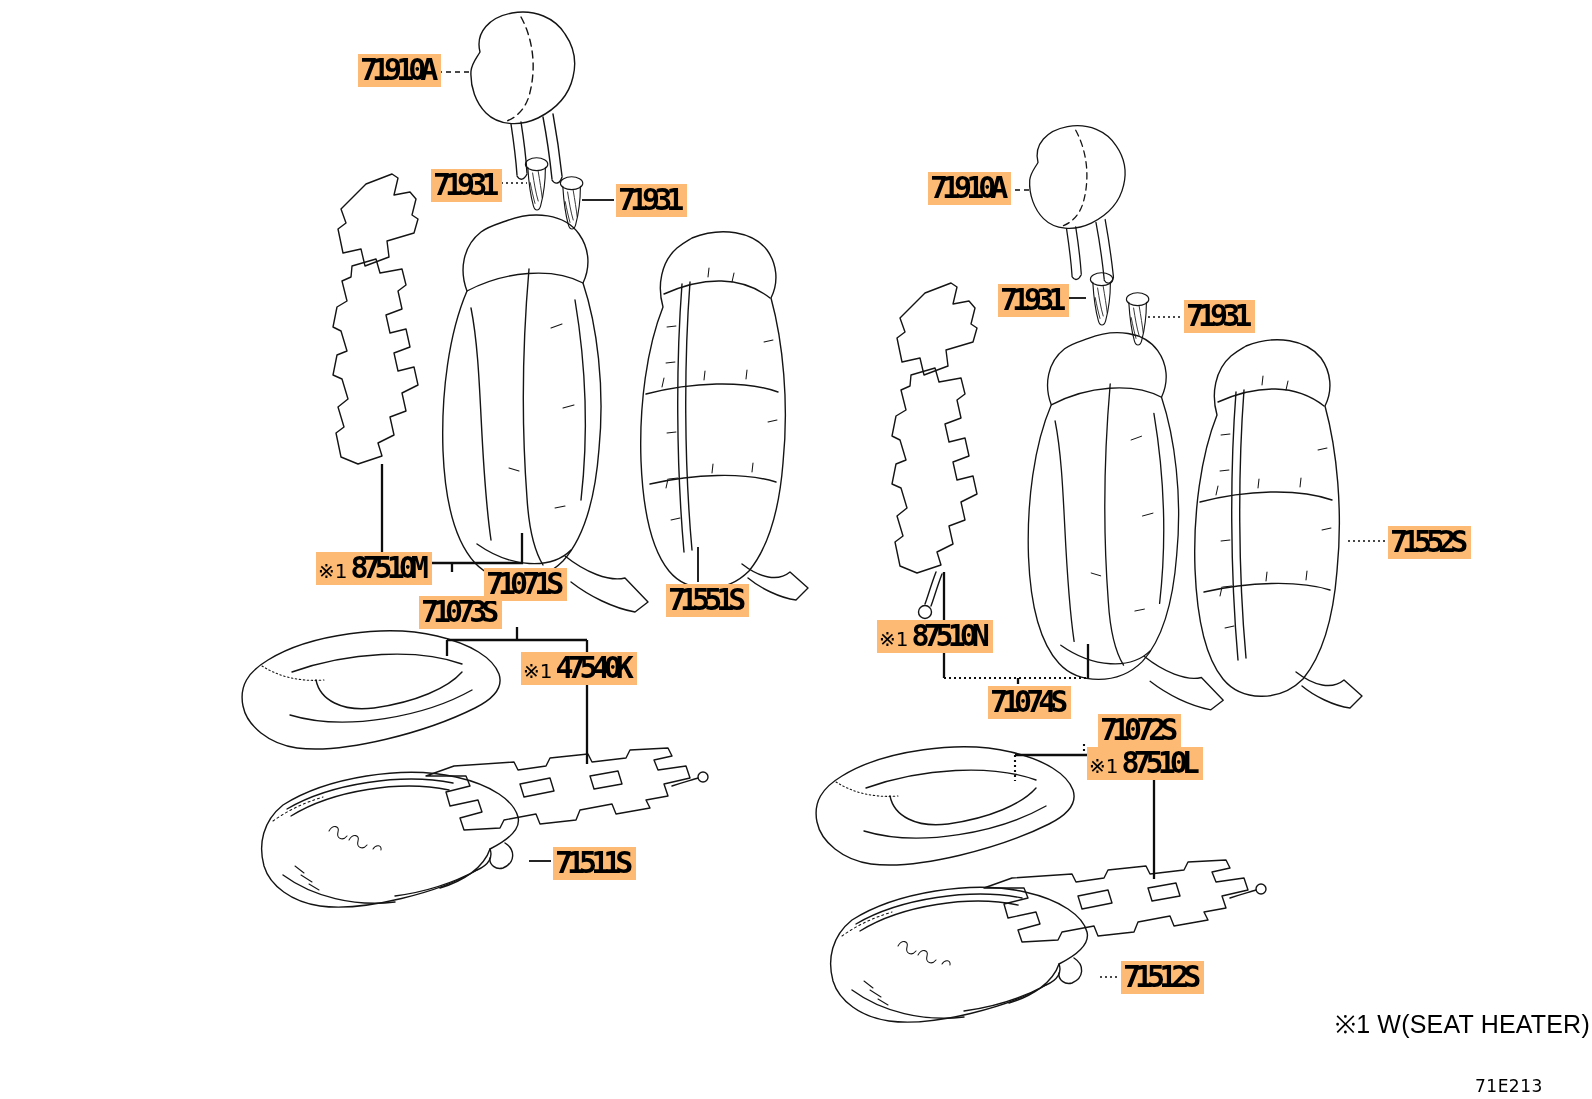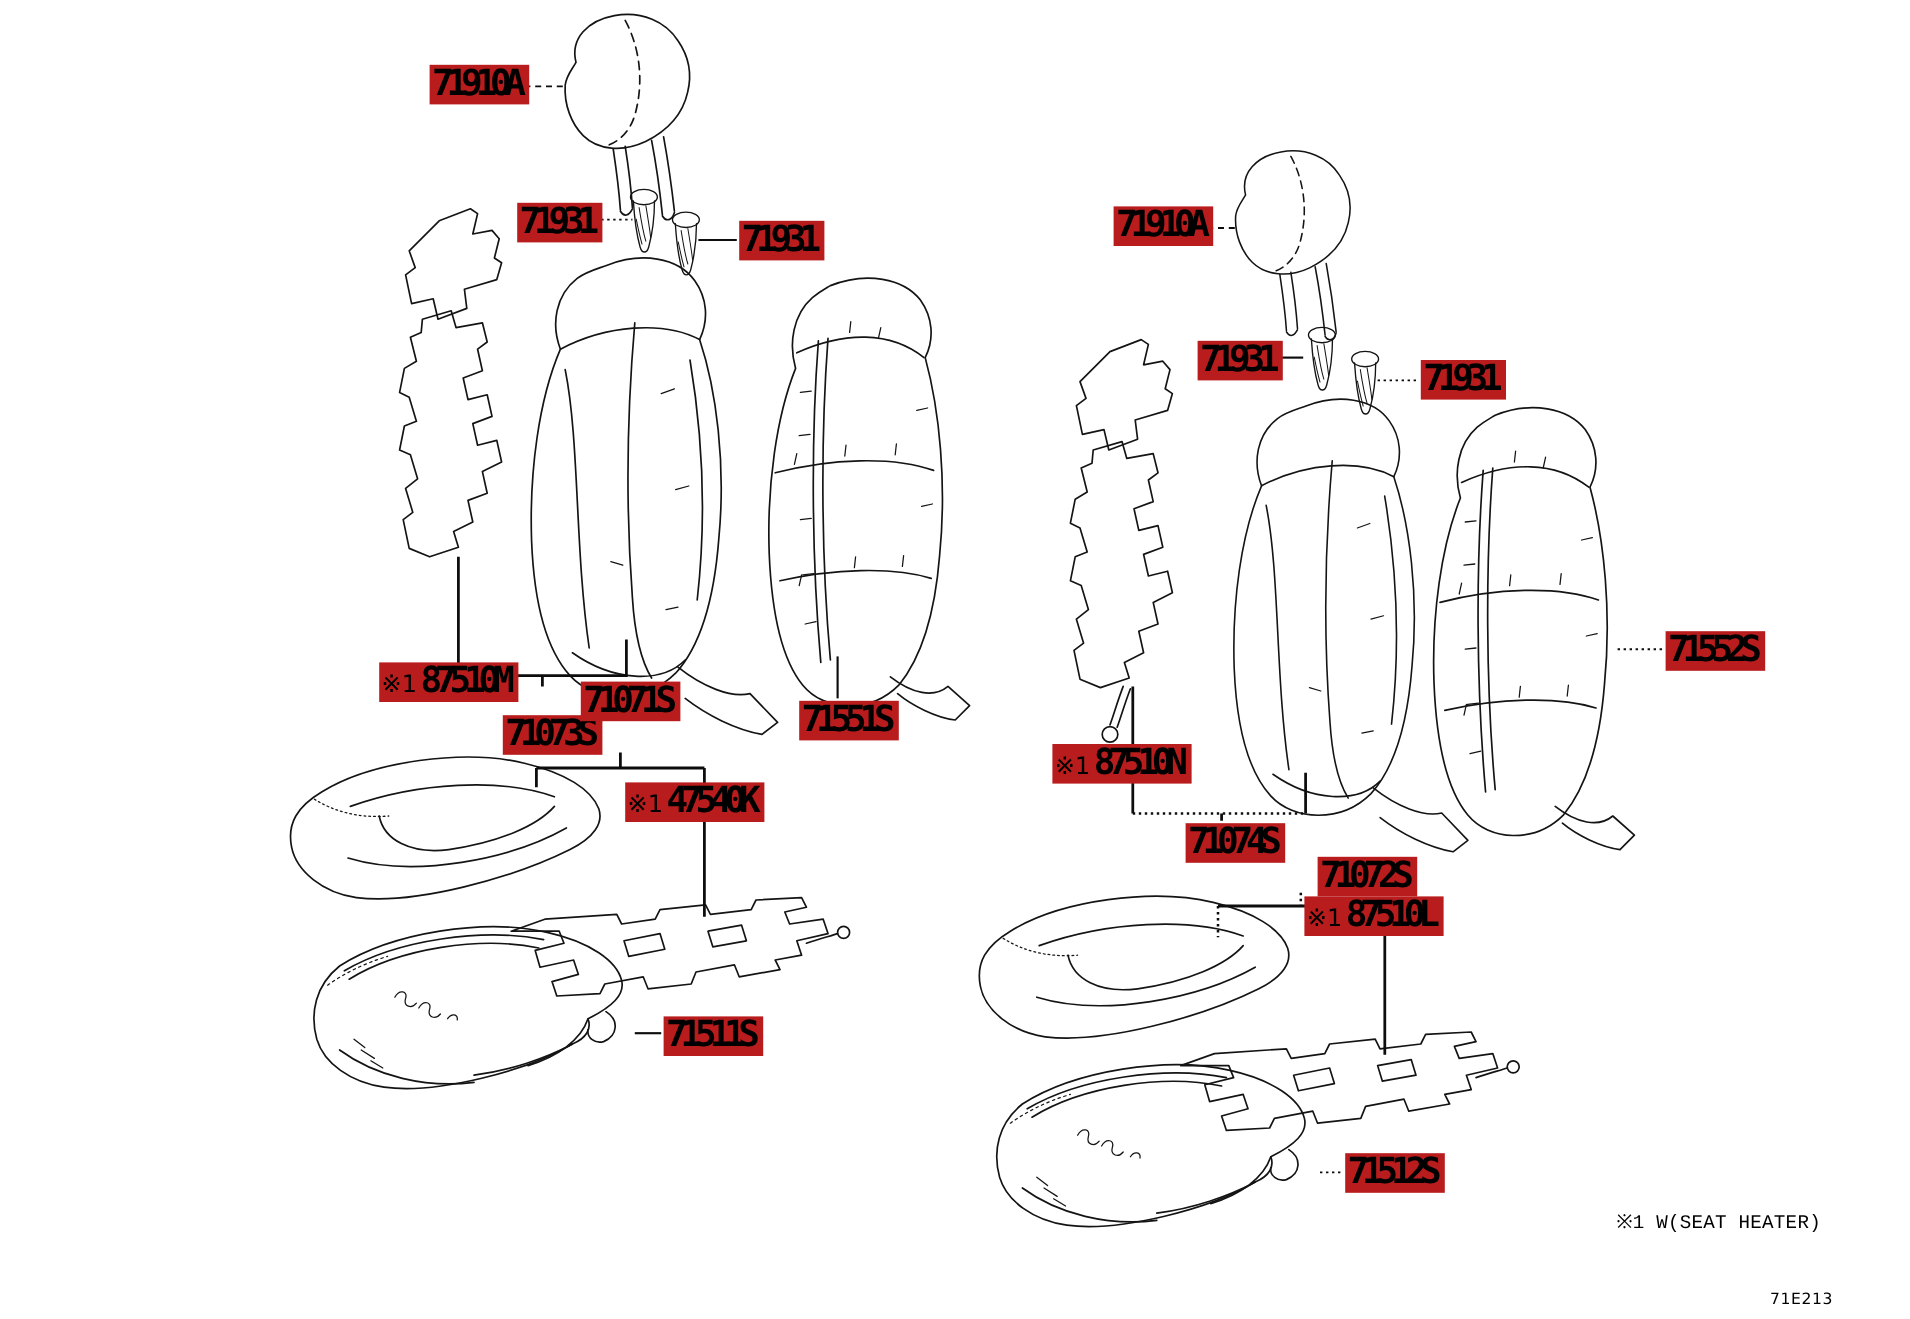"71910A" .plabel { background: #b91c1c -> #fdba74 }
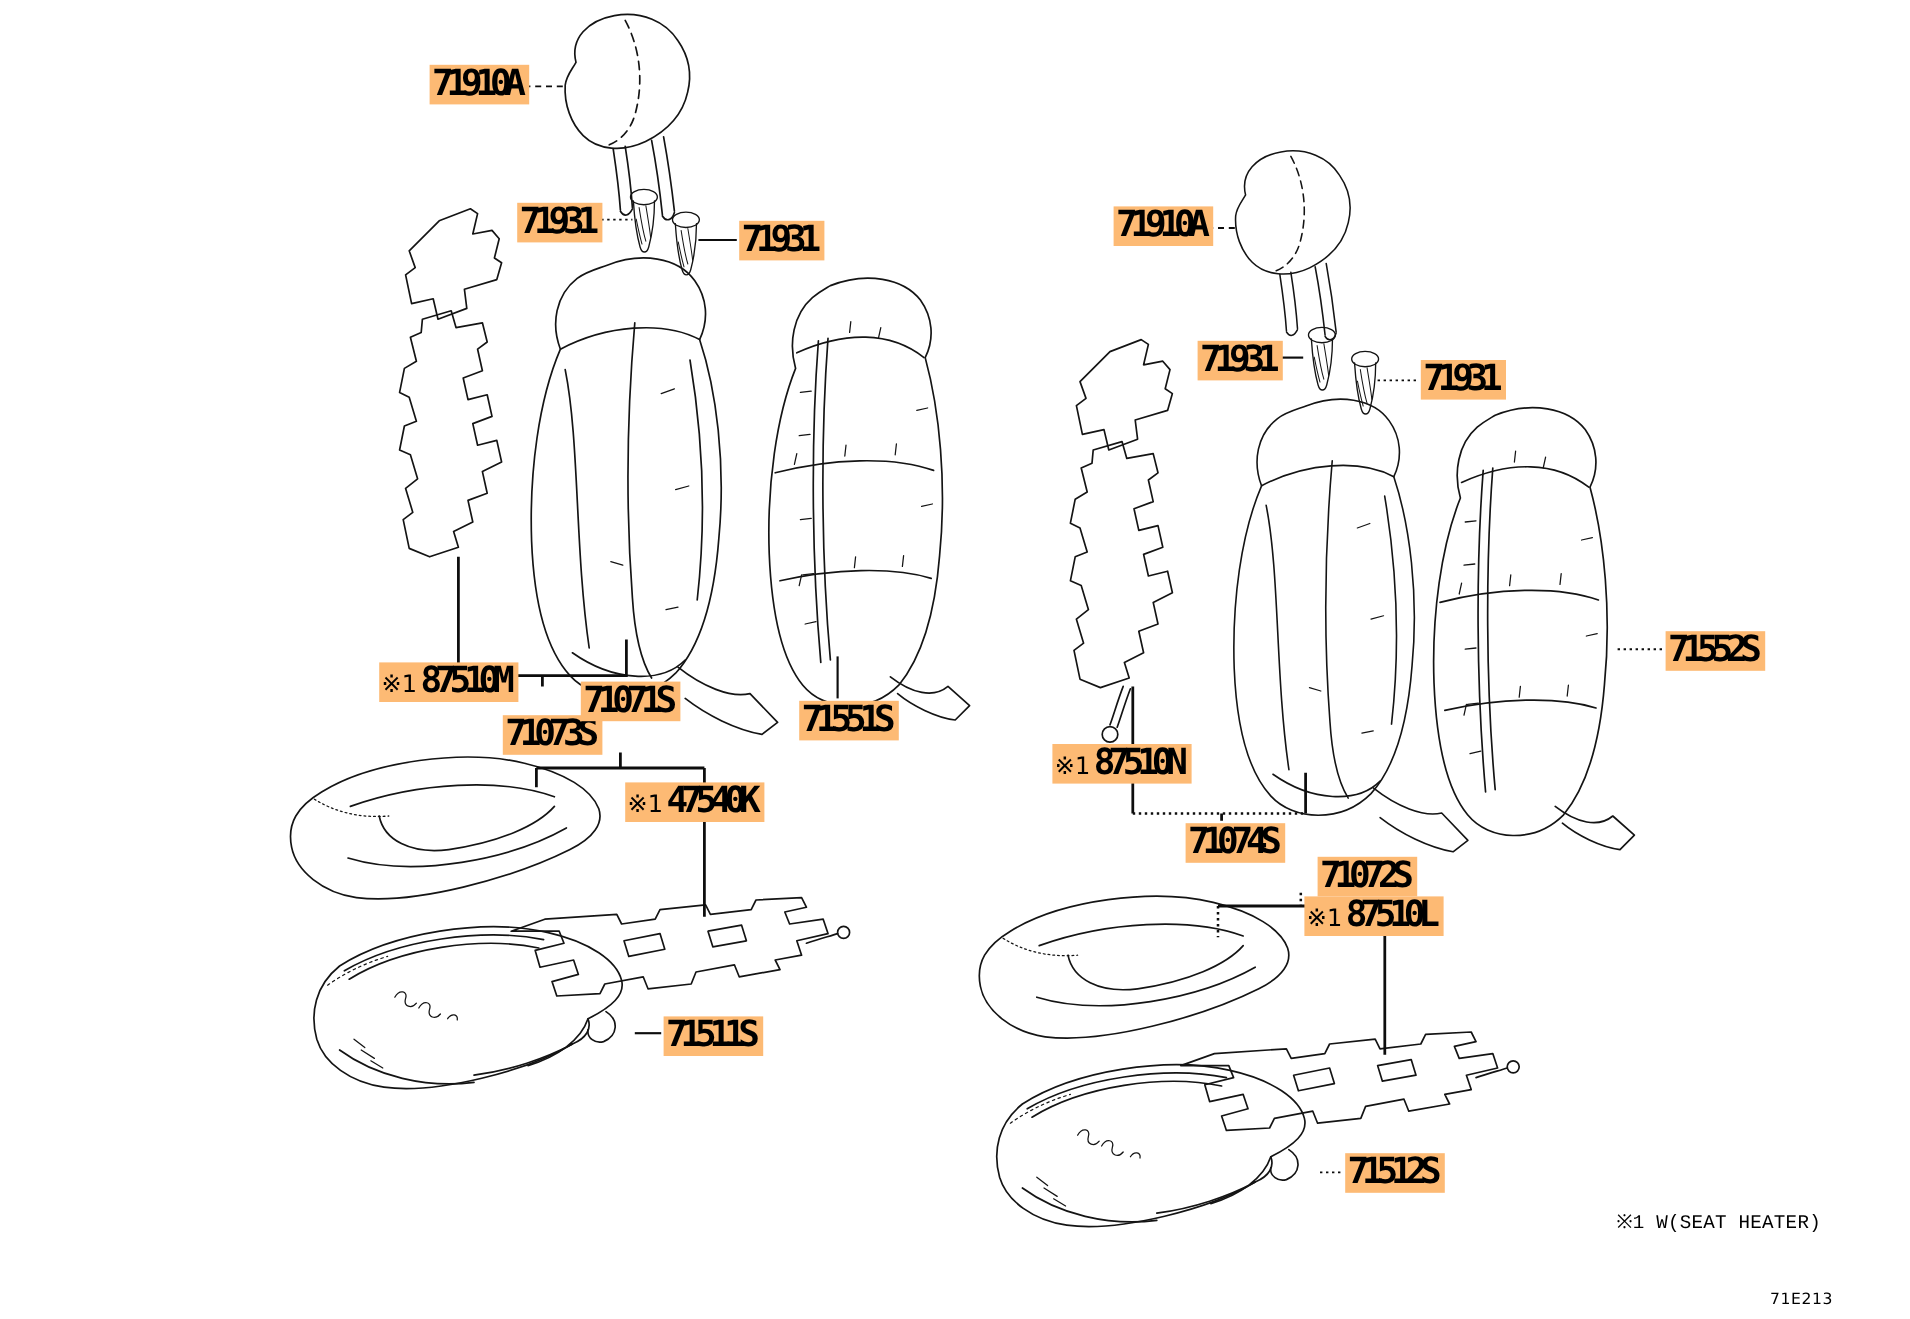"※1 W(SEAT HEATER)" .footnote { font-family: Liberation Mono, monospace -> Liberation Sans, sans-serif; font-size: 16px -> 25px; margin-left: 12px -> none }
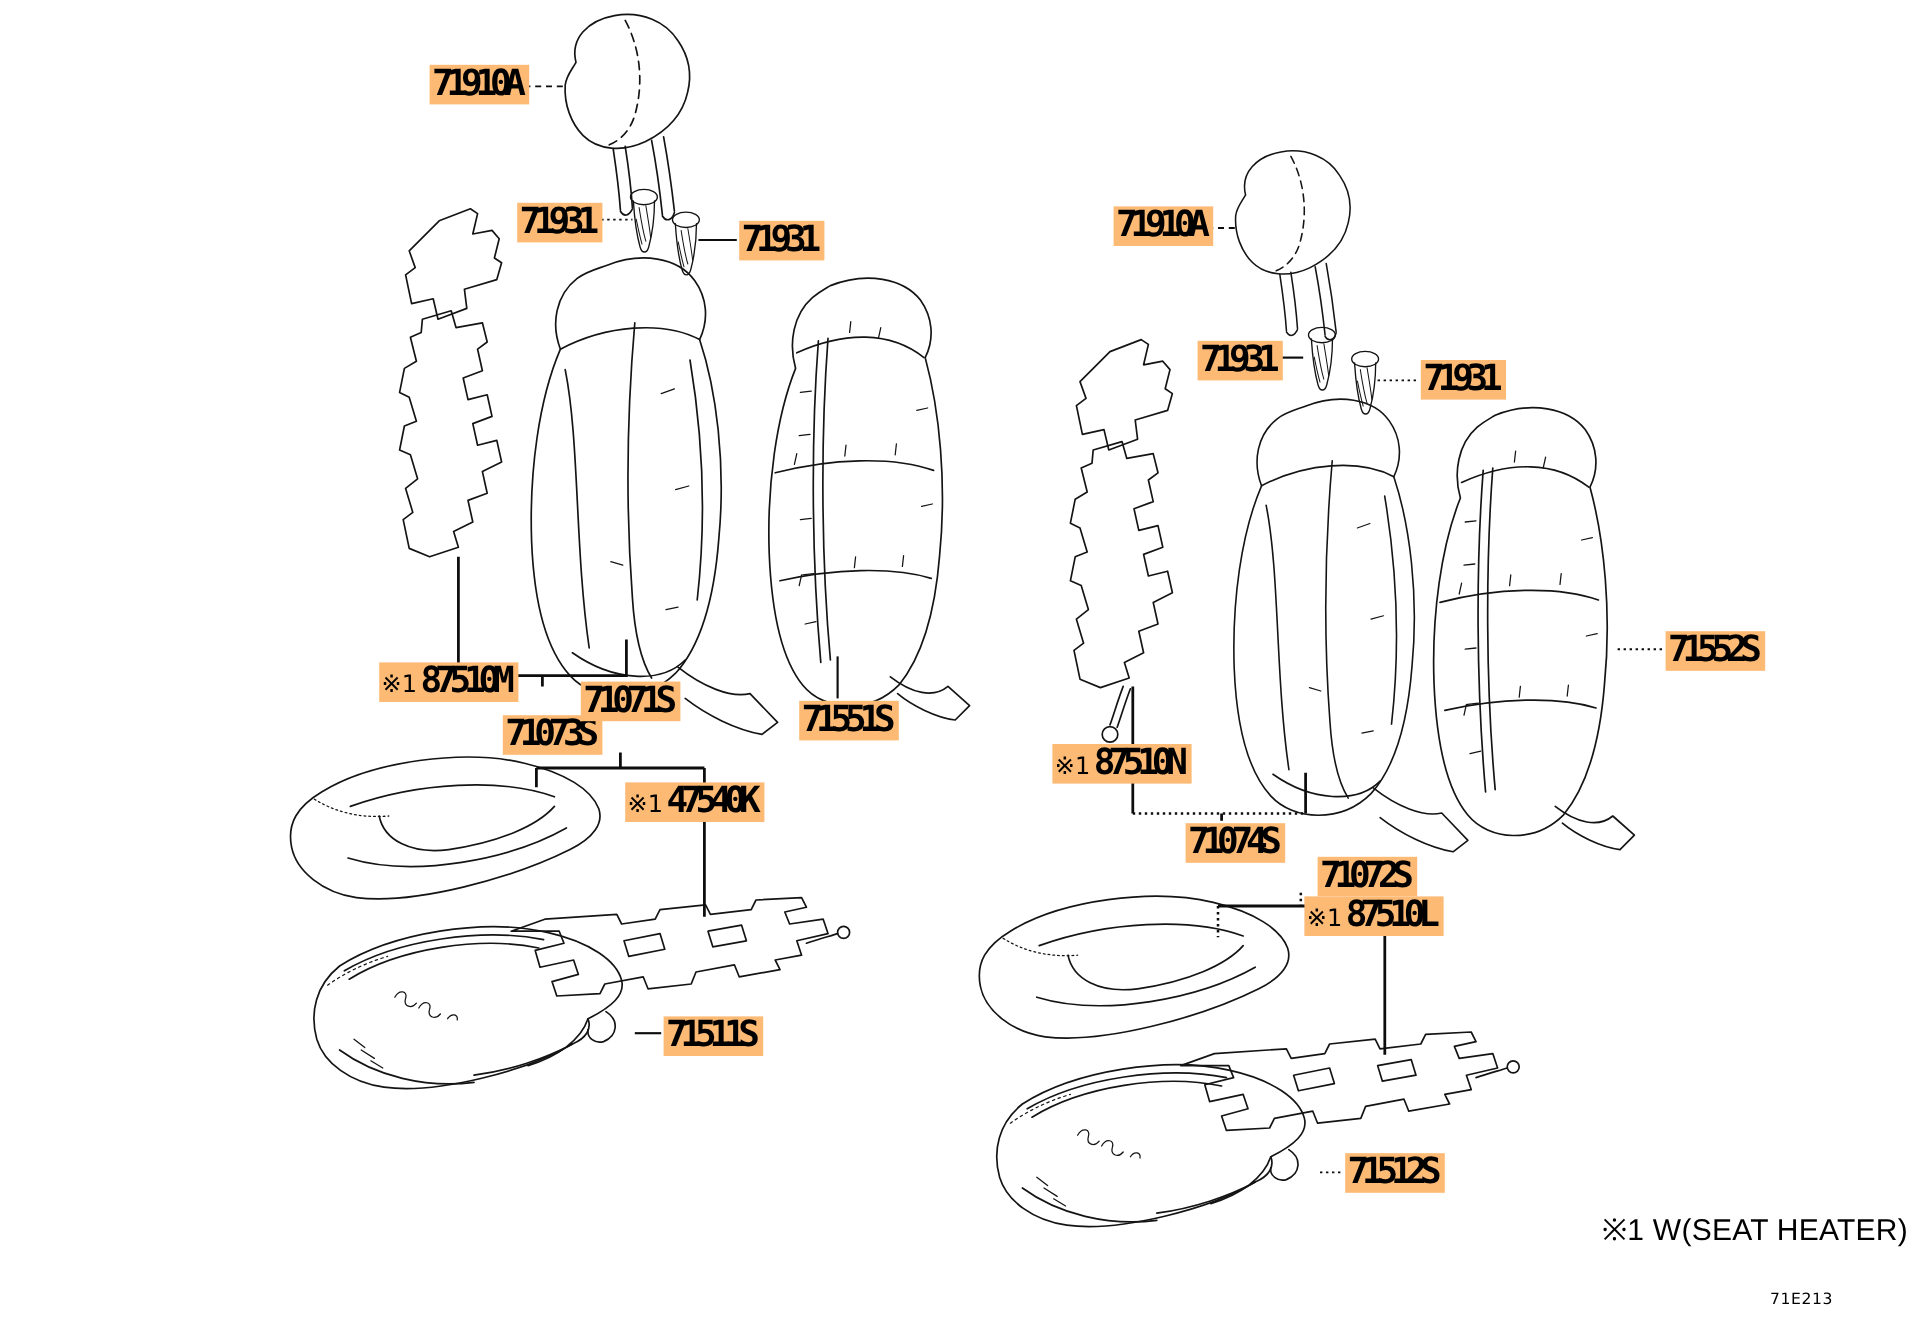"71E213" .doccode { font-size: 13px -> 17px }
